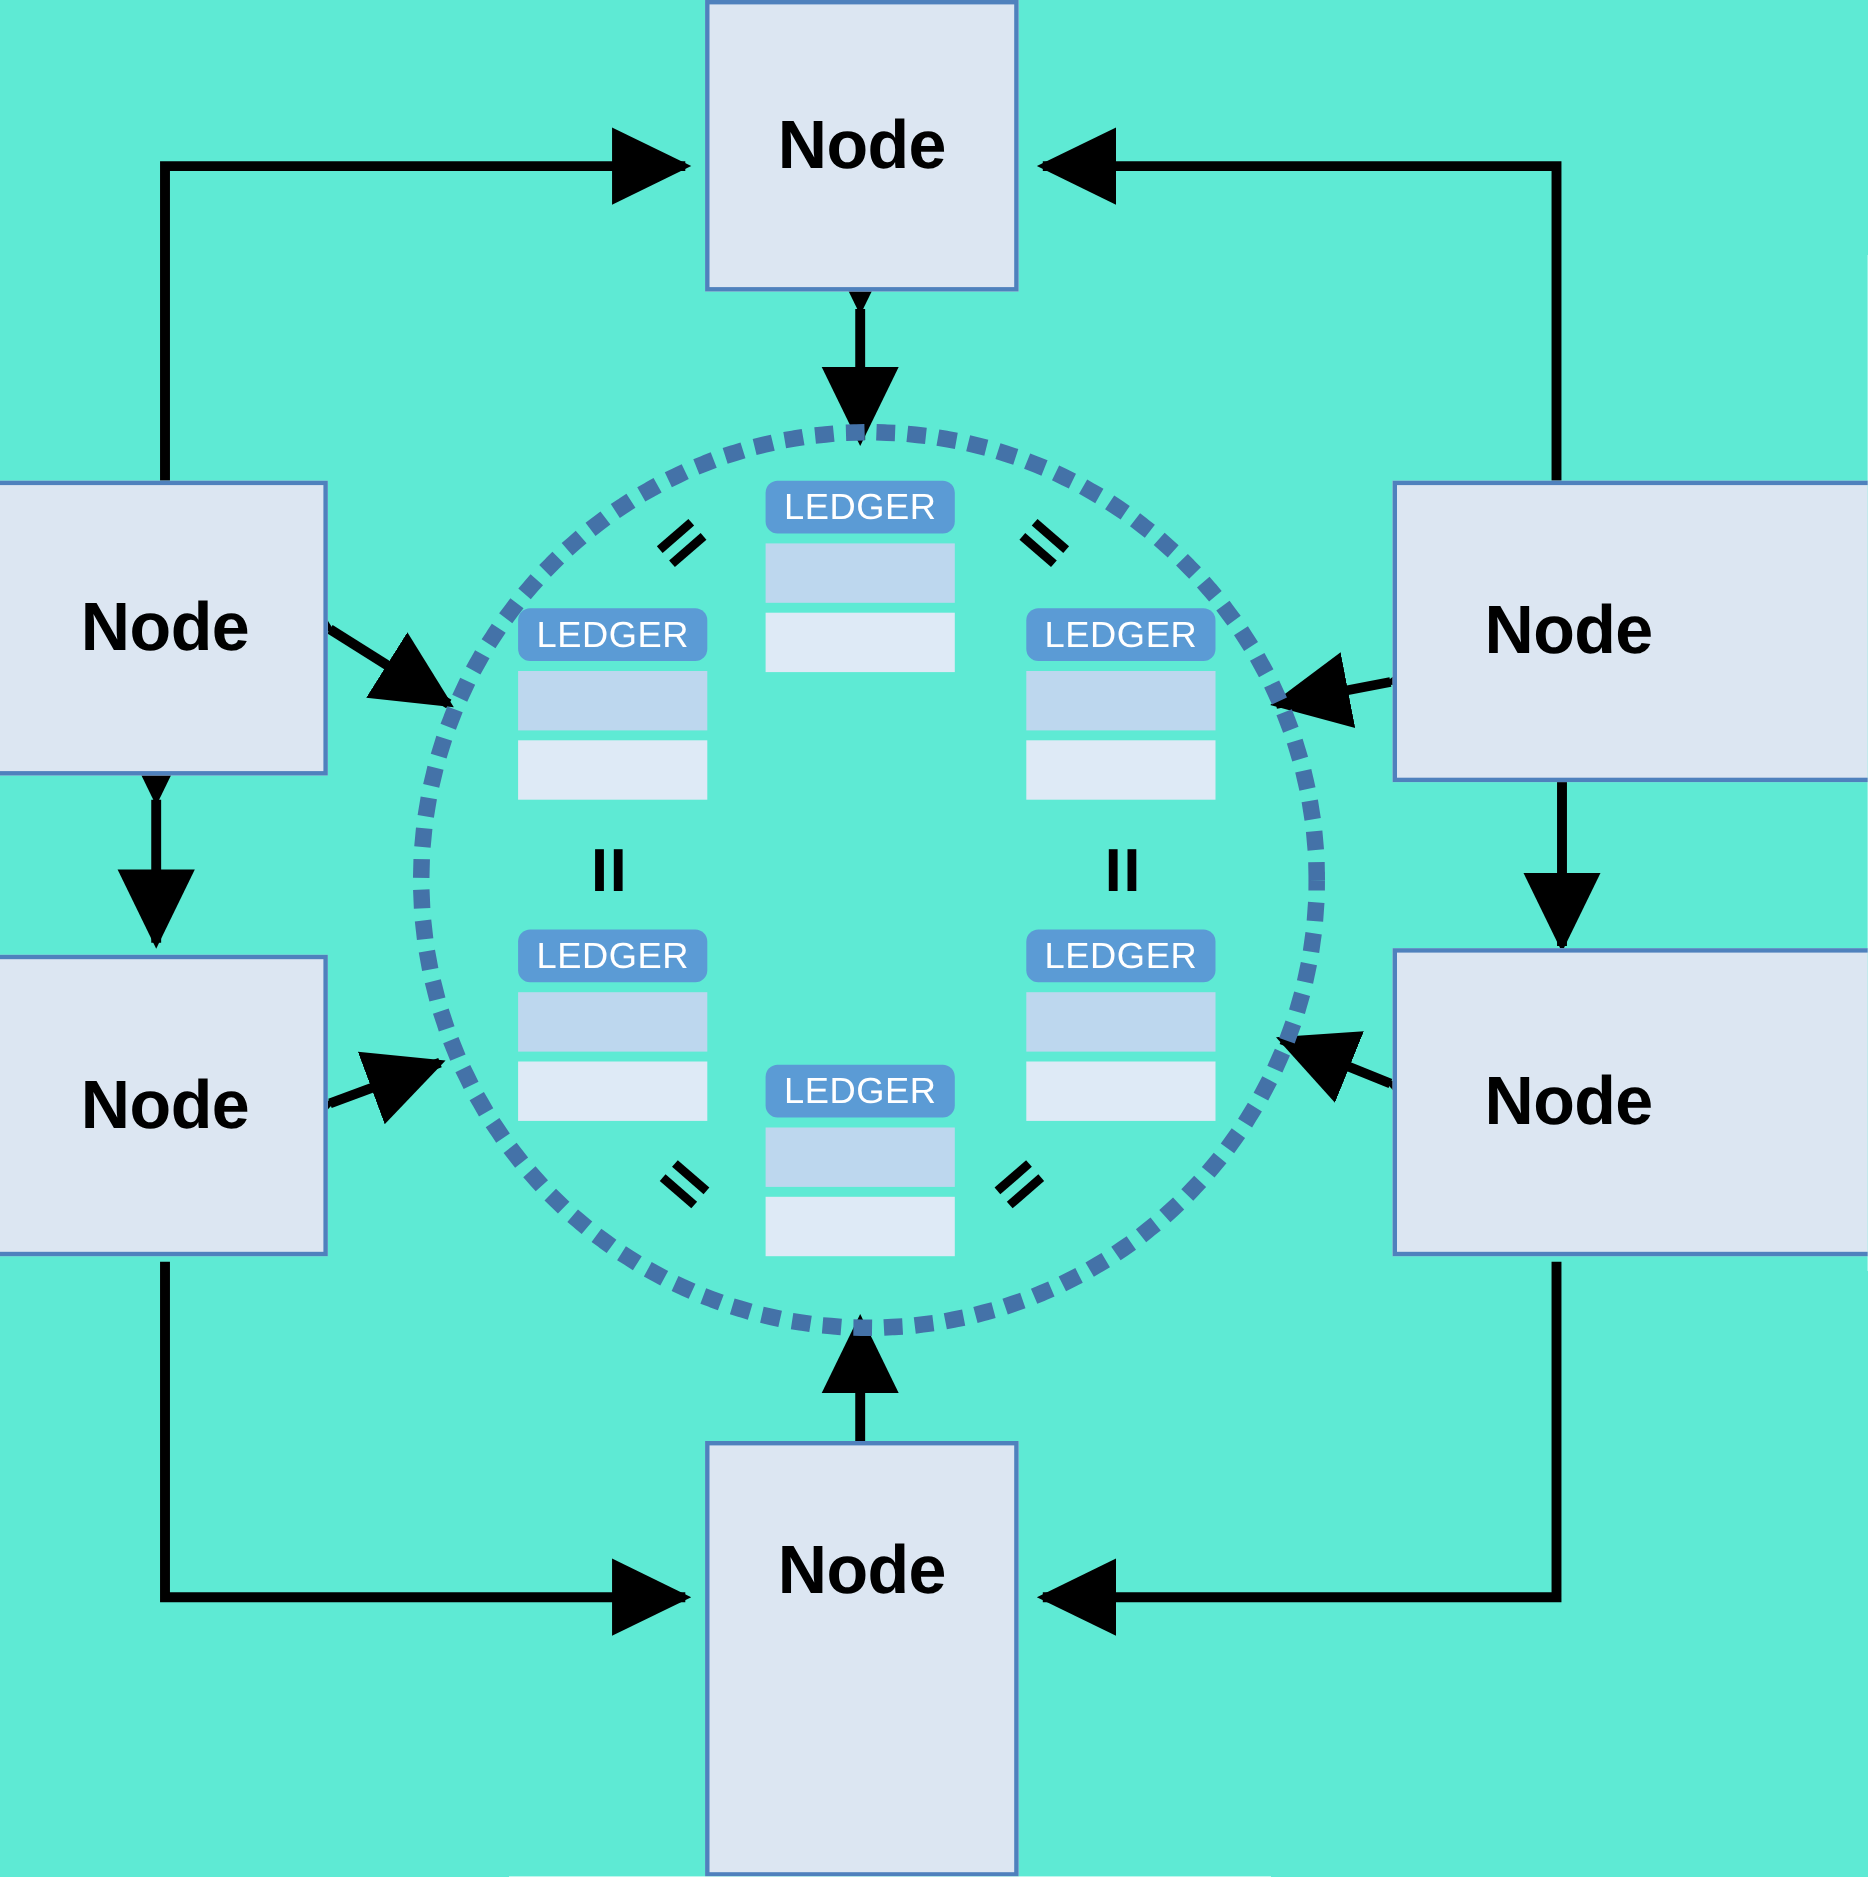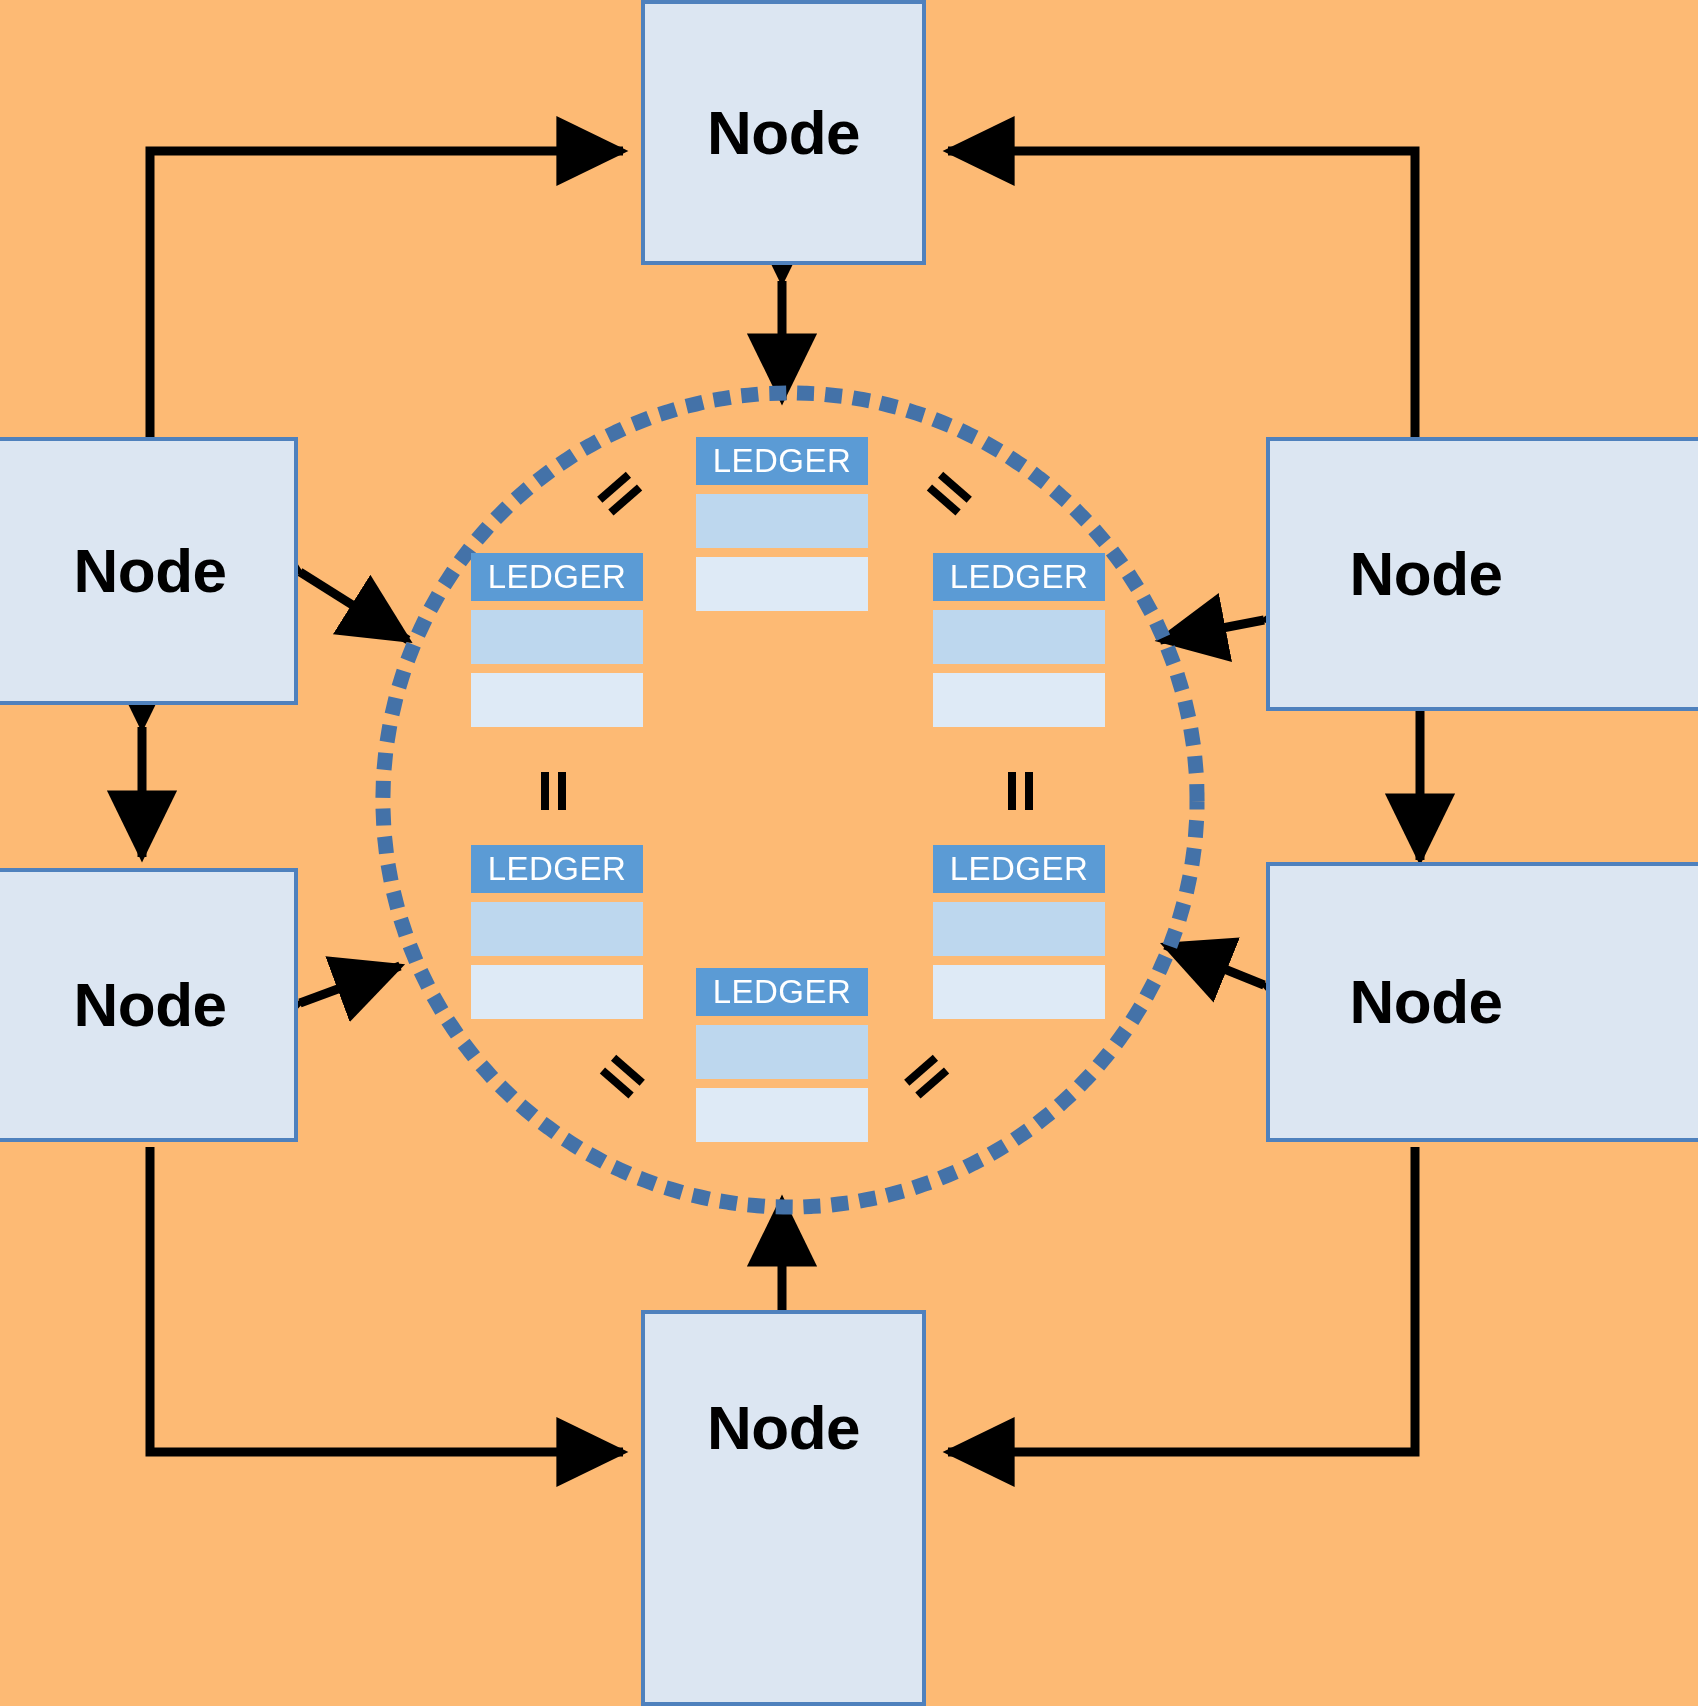"Node" #stage { background: #fdba74 -> #5eead4 }
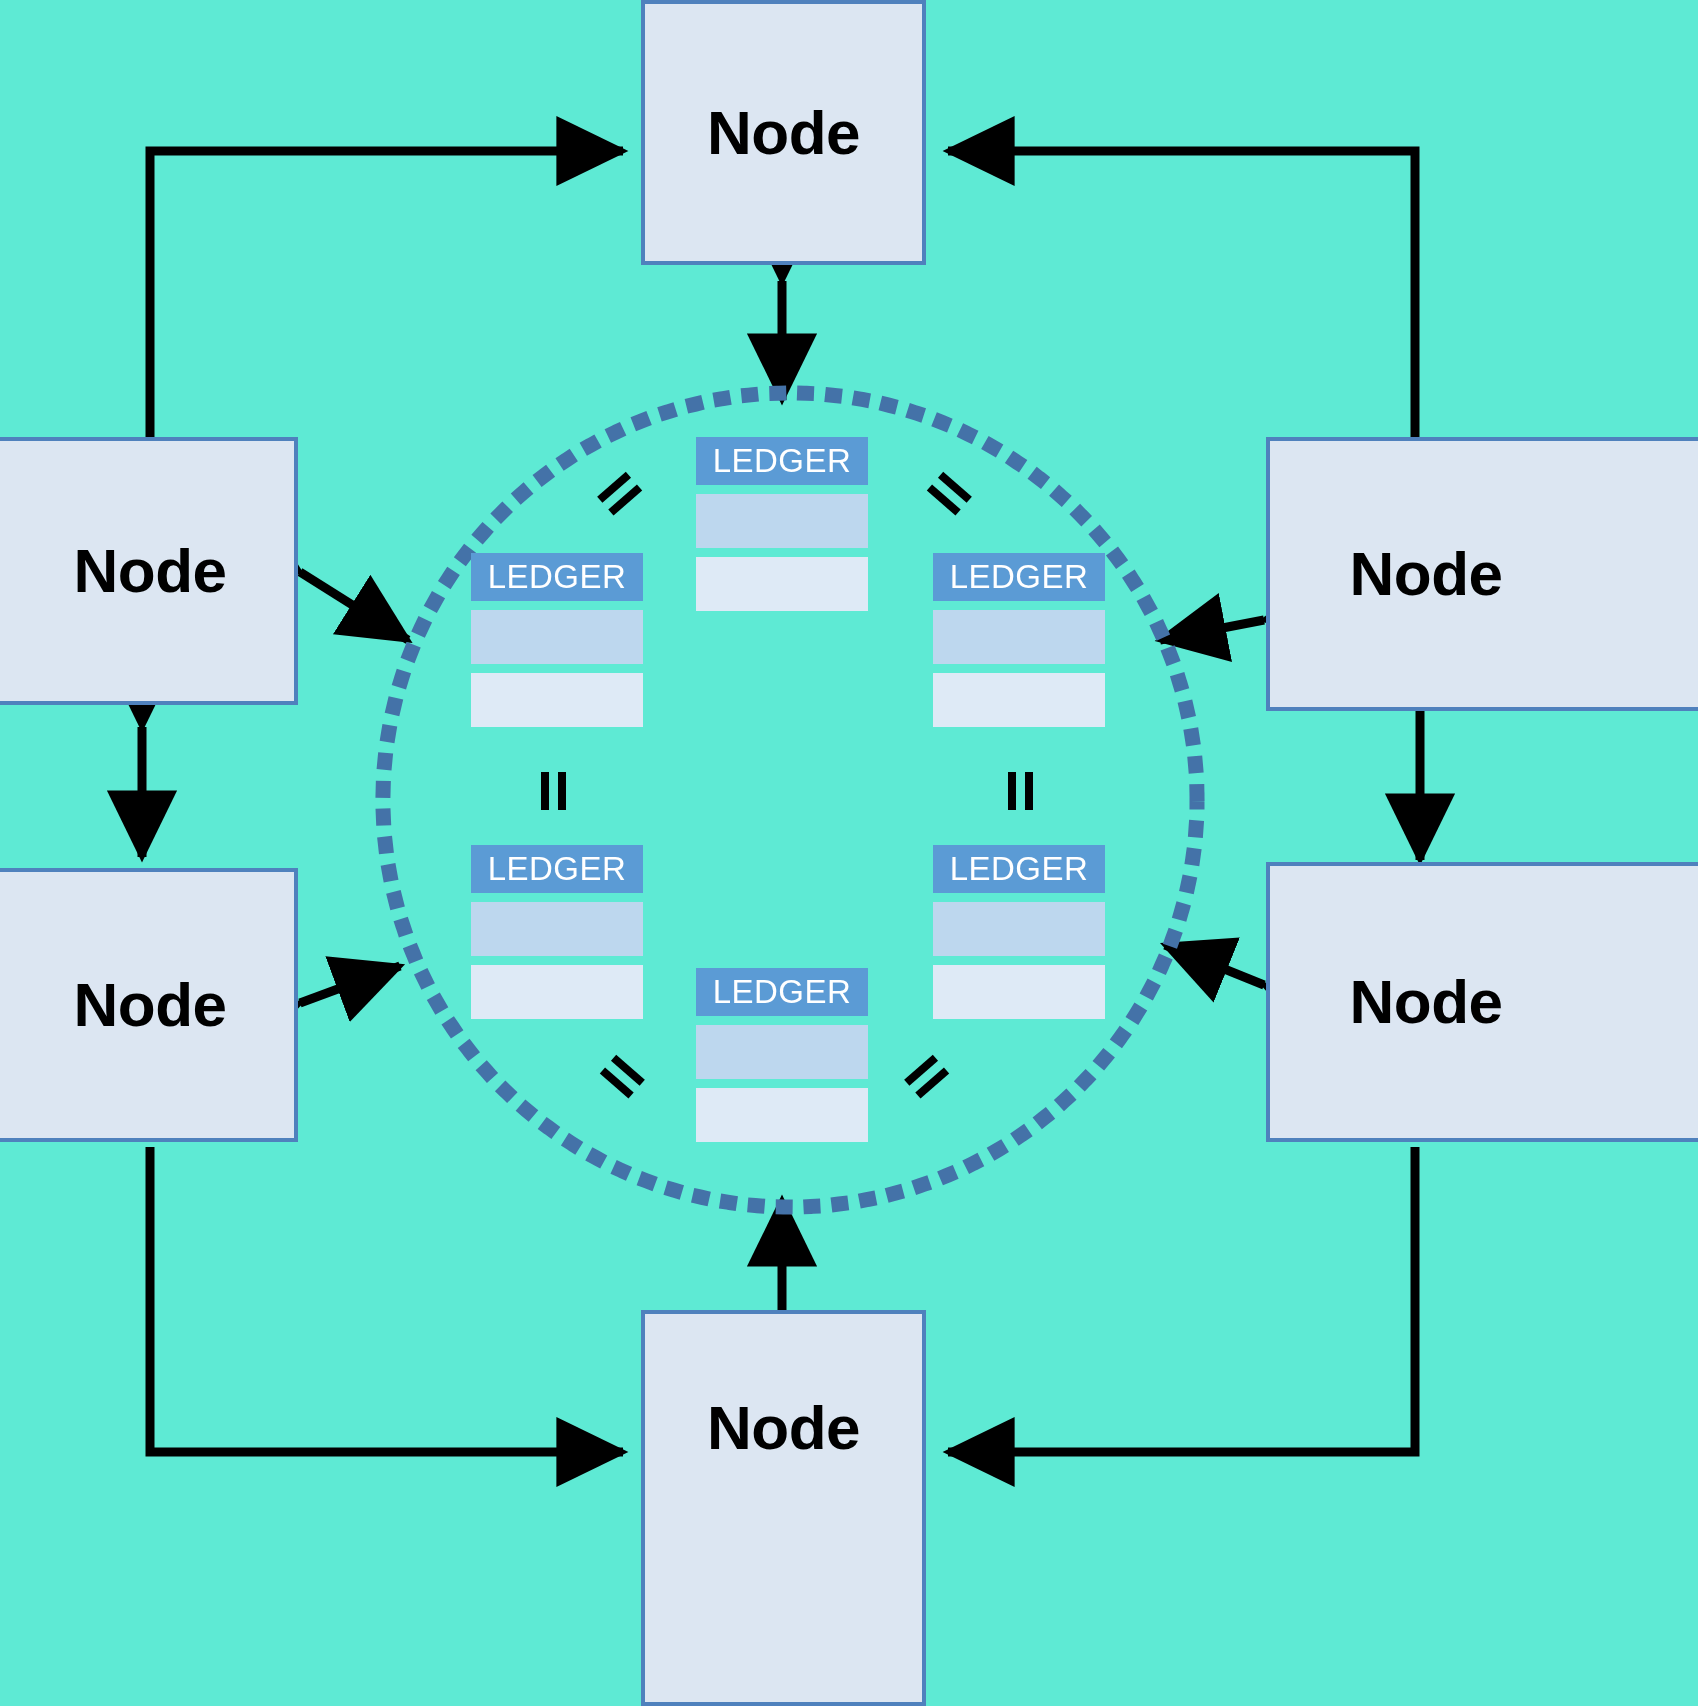"LEDGER" .ledger-head { border-radius: none -> 11px }
